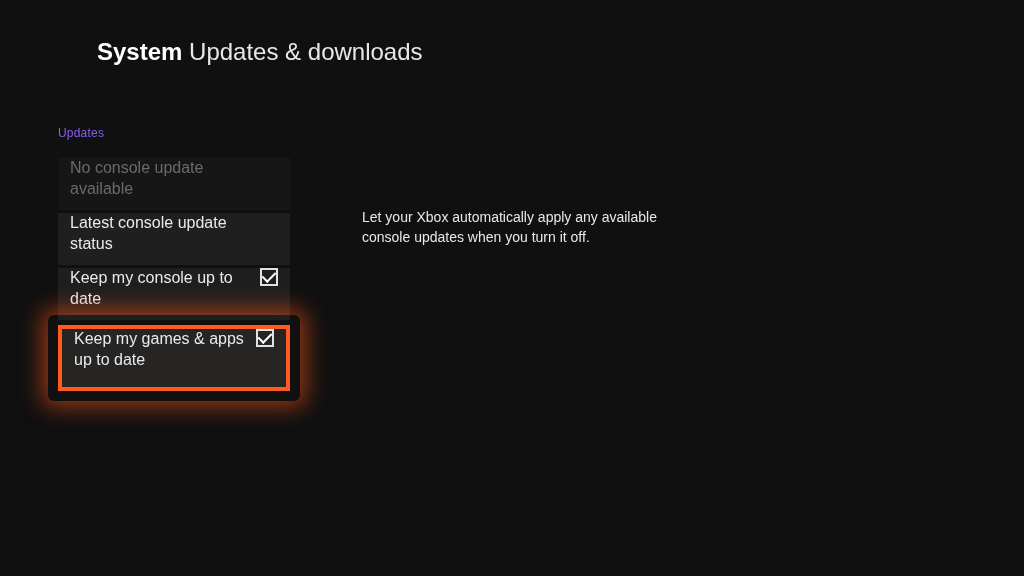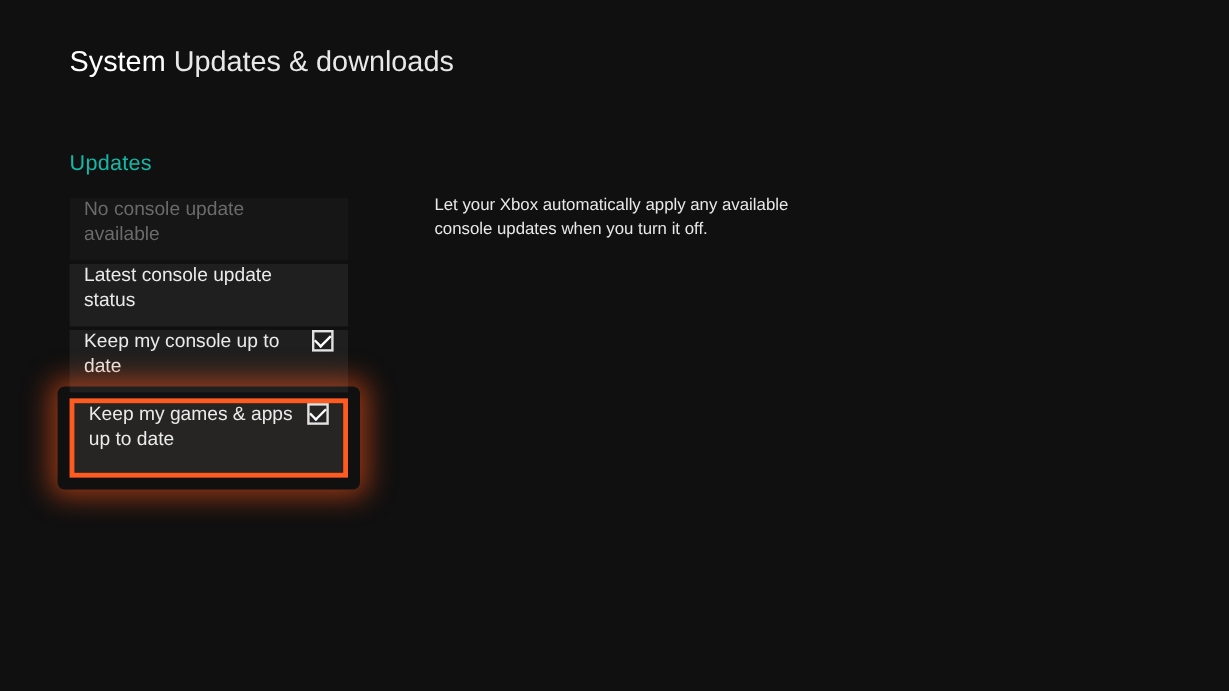"System" .header .bold { font-weight: 400 -> 700; margin-left: none -> 39px }
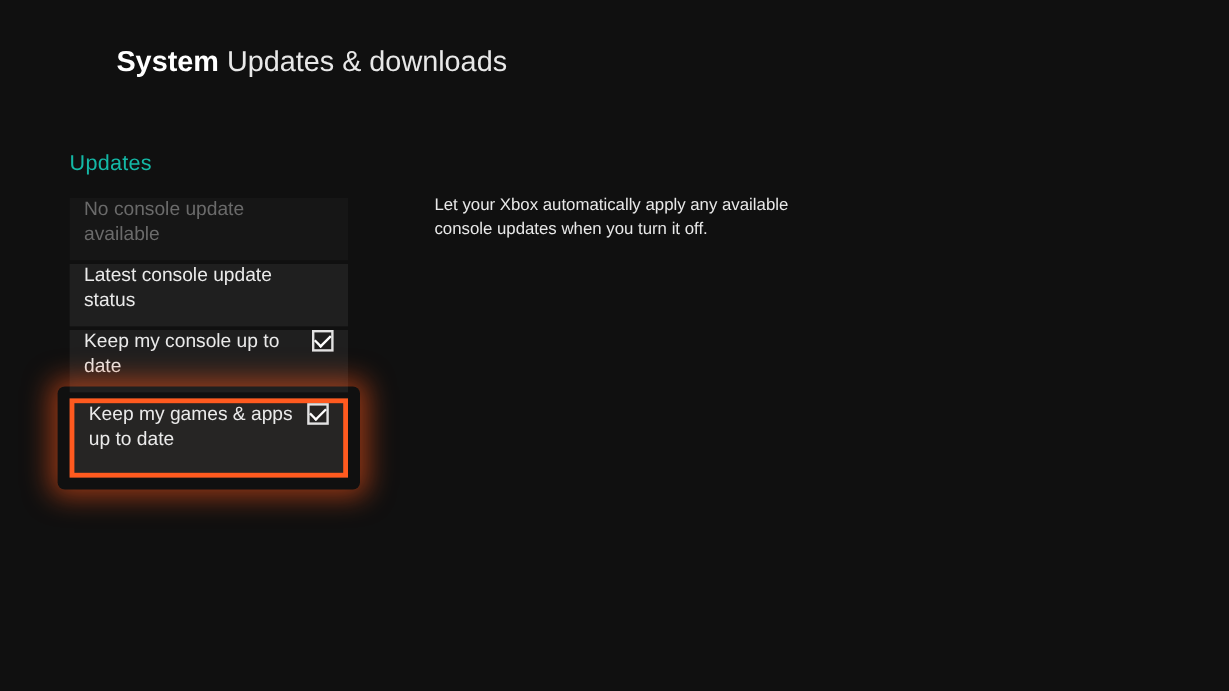"Updates" .section-title { color: #14b8a6 -> #8b5cf6; font-size: 18px -> 12px }
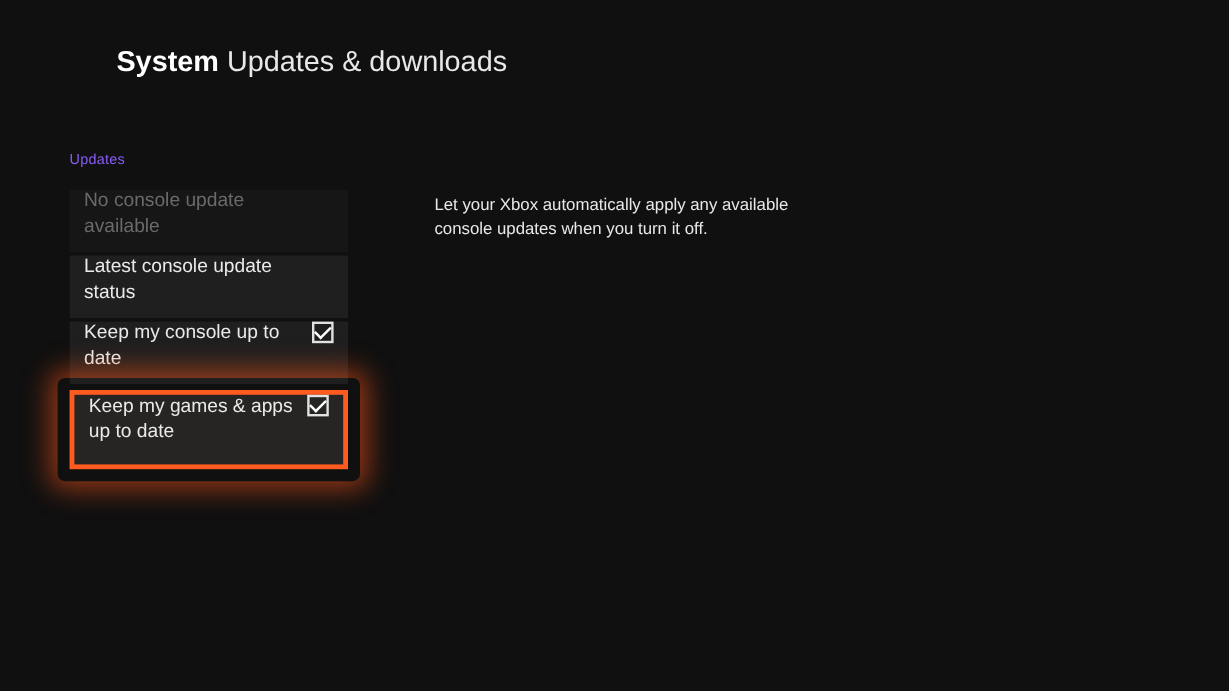"Let your Xbox automatically apply" .col-desc { gap: none -> 47px }
